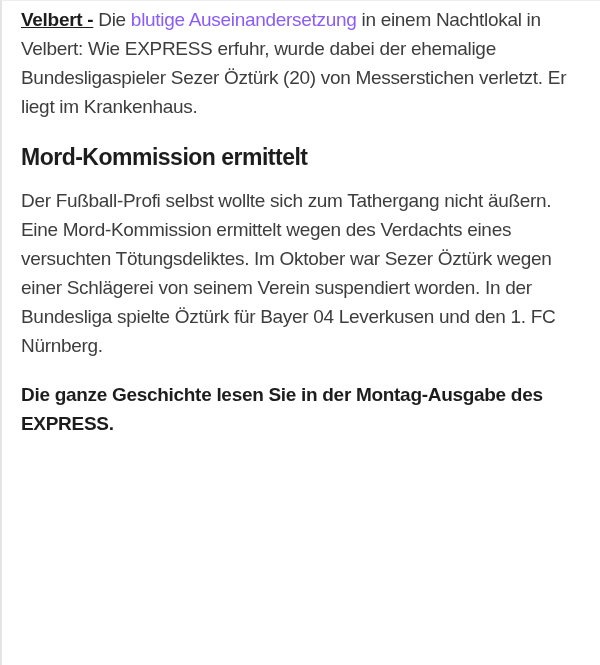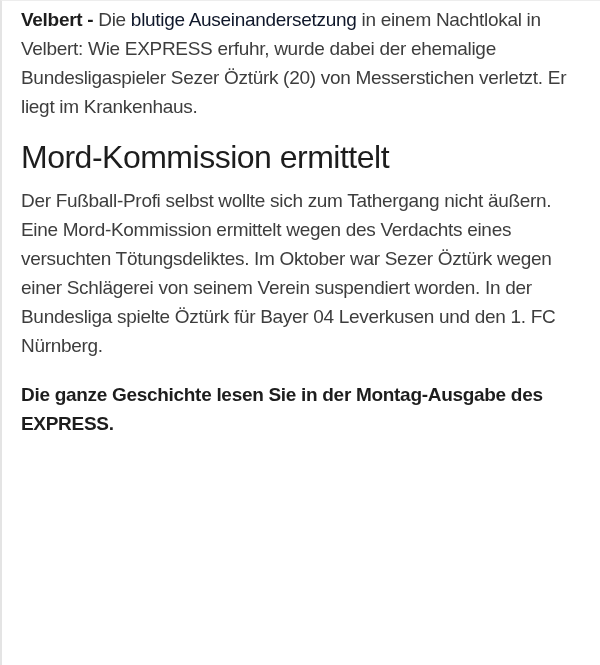"Velbert -" p strong, strong { text-decoration: none -> underline }
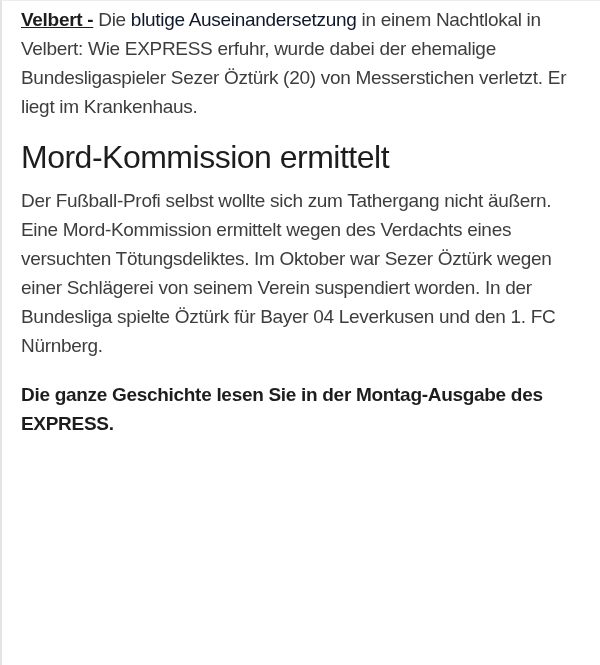"blutige Auseinandersetzung" a.article-link { color: #0f172a -> #8b5cf6 }
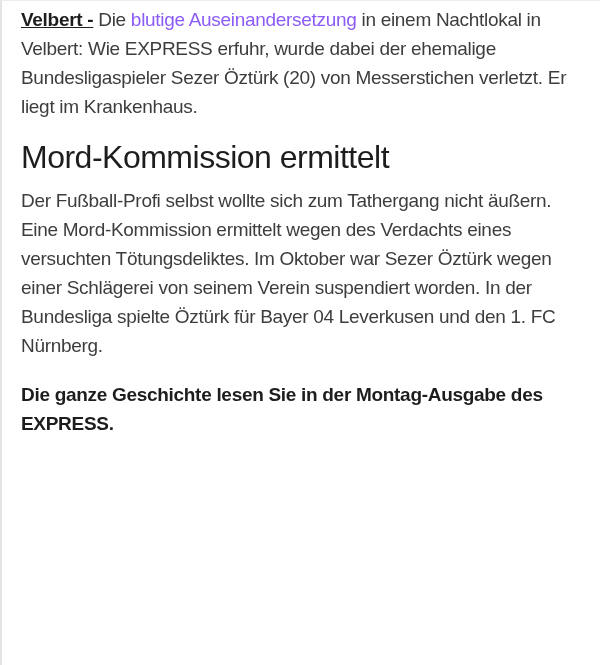"Mord-Kommission ermittelt" h2 { font-size: 32px -> 23px; font-weight: 400 -> 700 }
